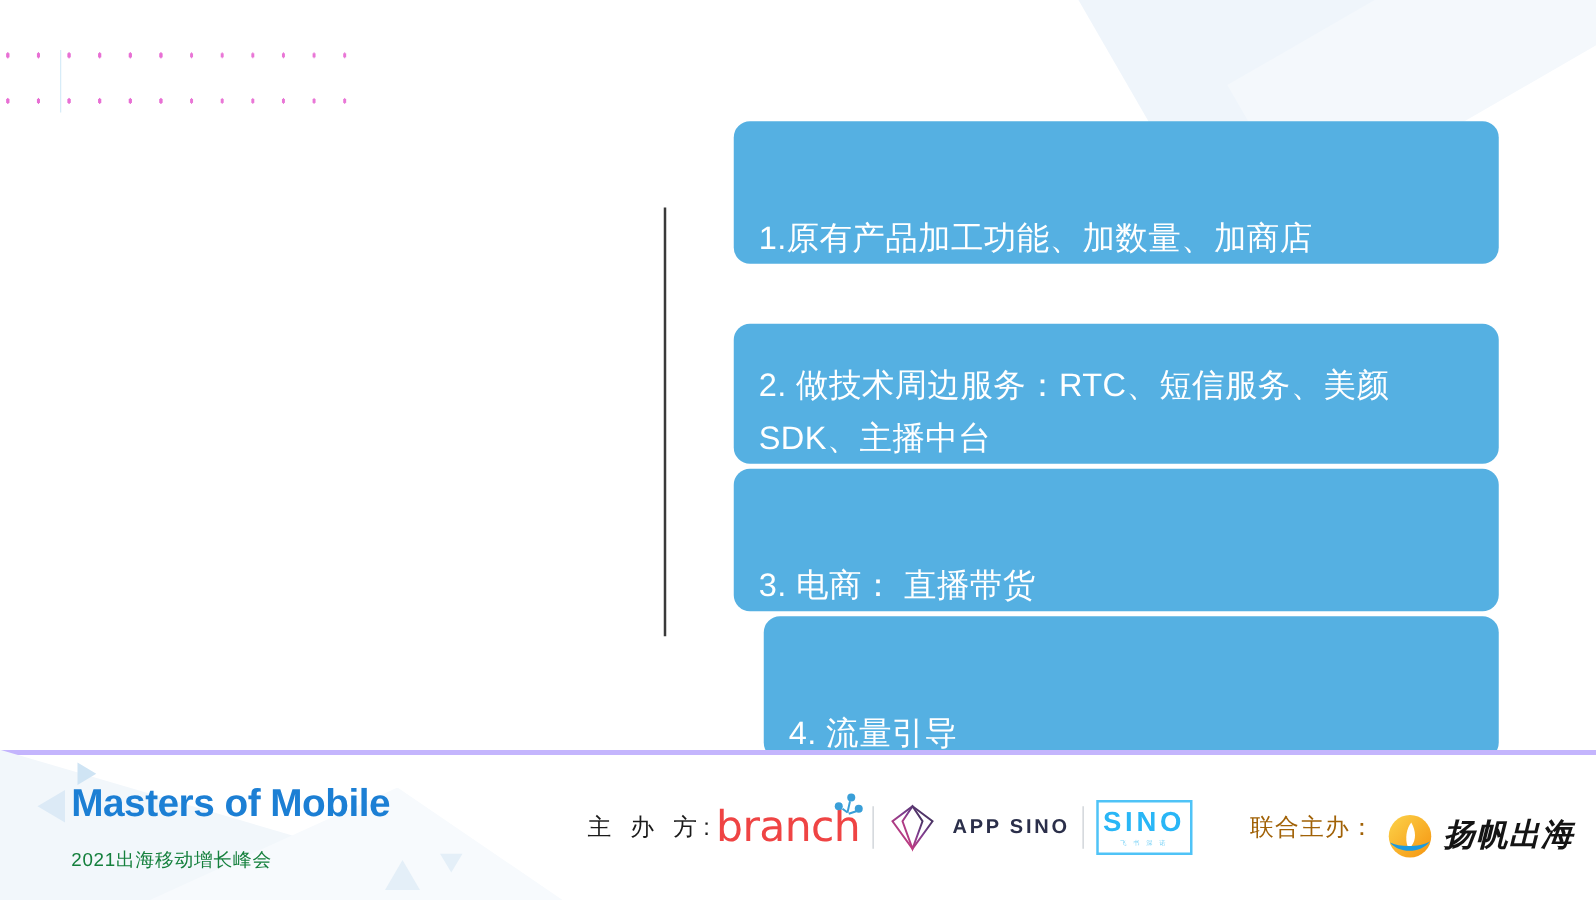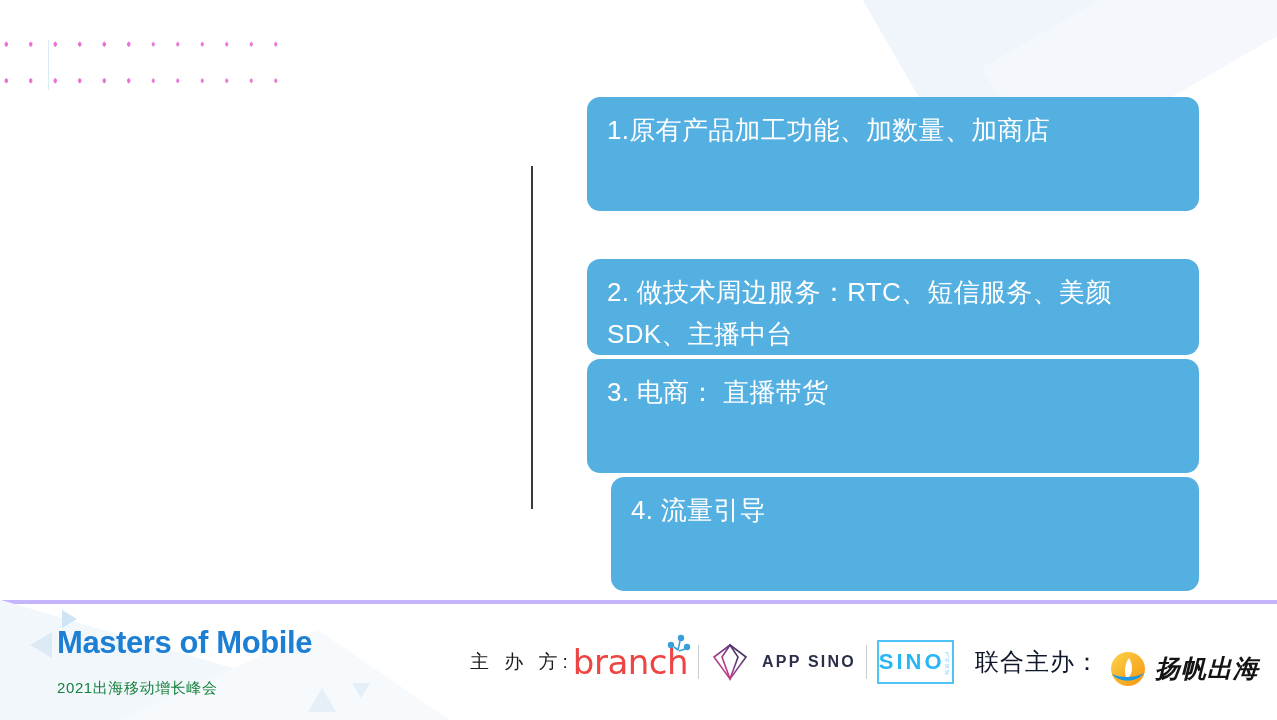"1.原有产品加工功能、加数量、加商店" .card { align-items: flex-start -> flex-end; padding: 12px 20px -> 0 20px }
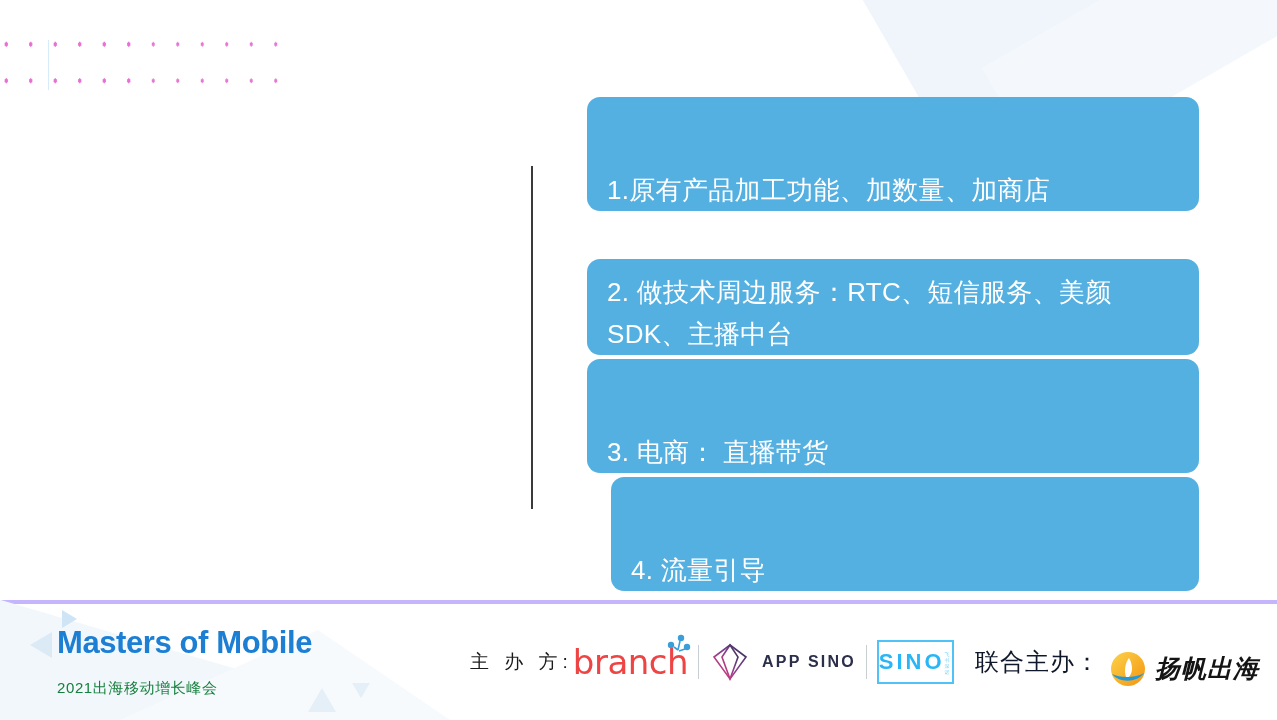"2. 做技术周边服务：RTC、短信服务、美颜SDK、主播中台" .card-2 { height: 96px -> 112px }
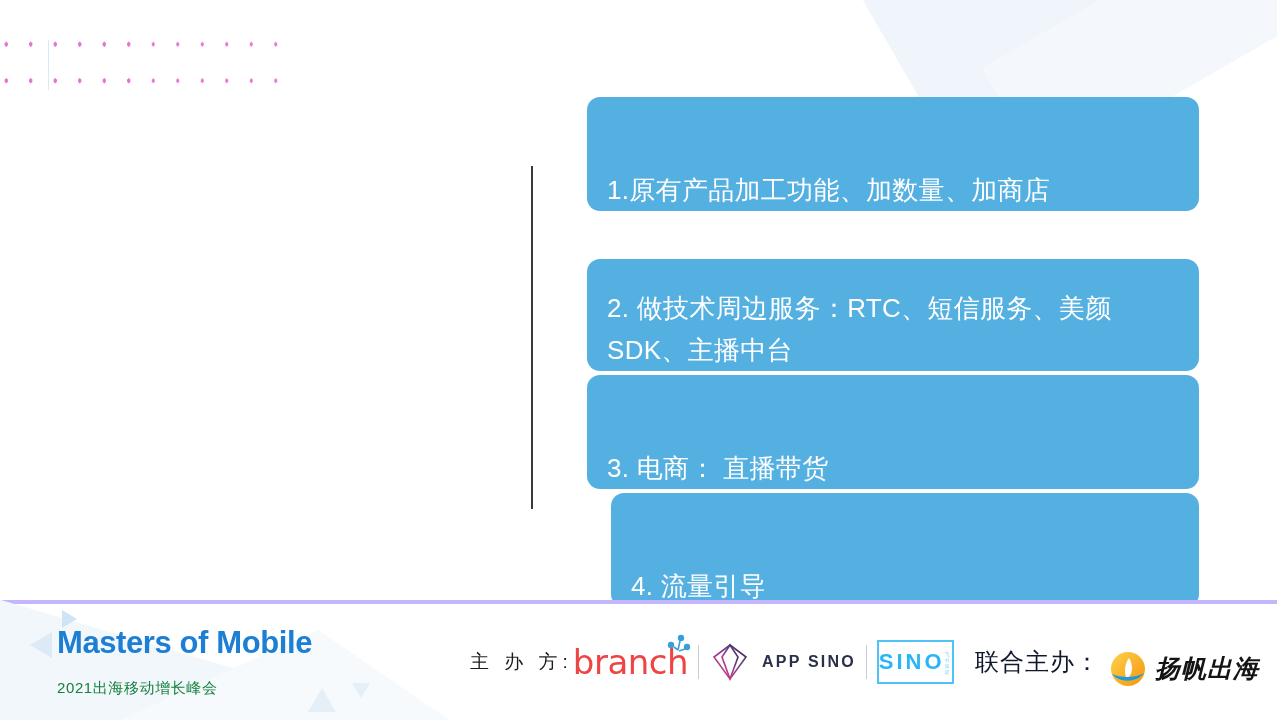"SINO" .sino-box { flex-direction: none -> column }
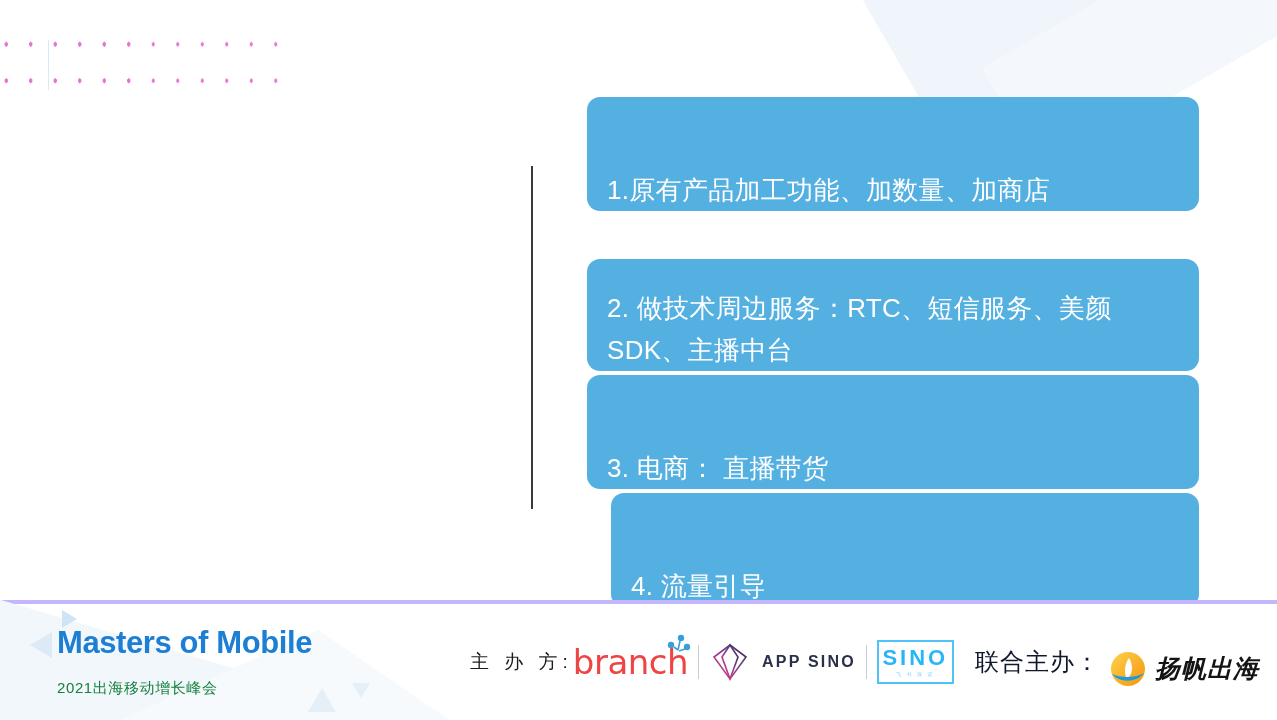"联合主办：" .coorg-label { color: #0f172a -> #a16207; font-size: 24px -> 19px }
